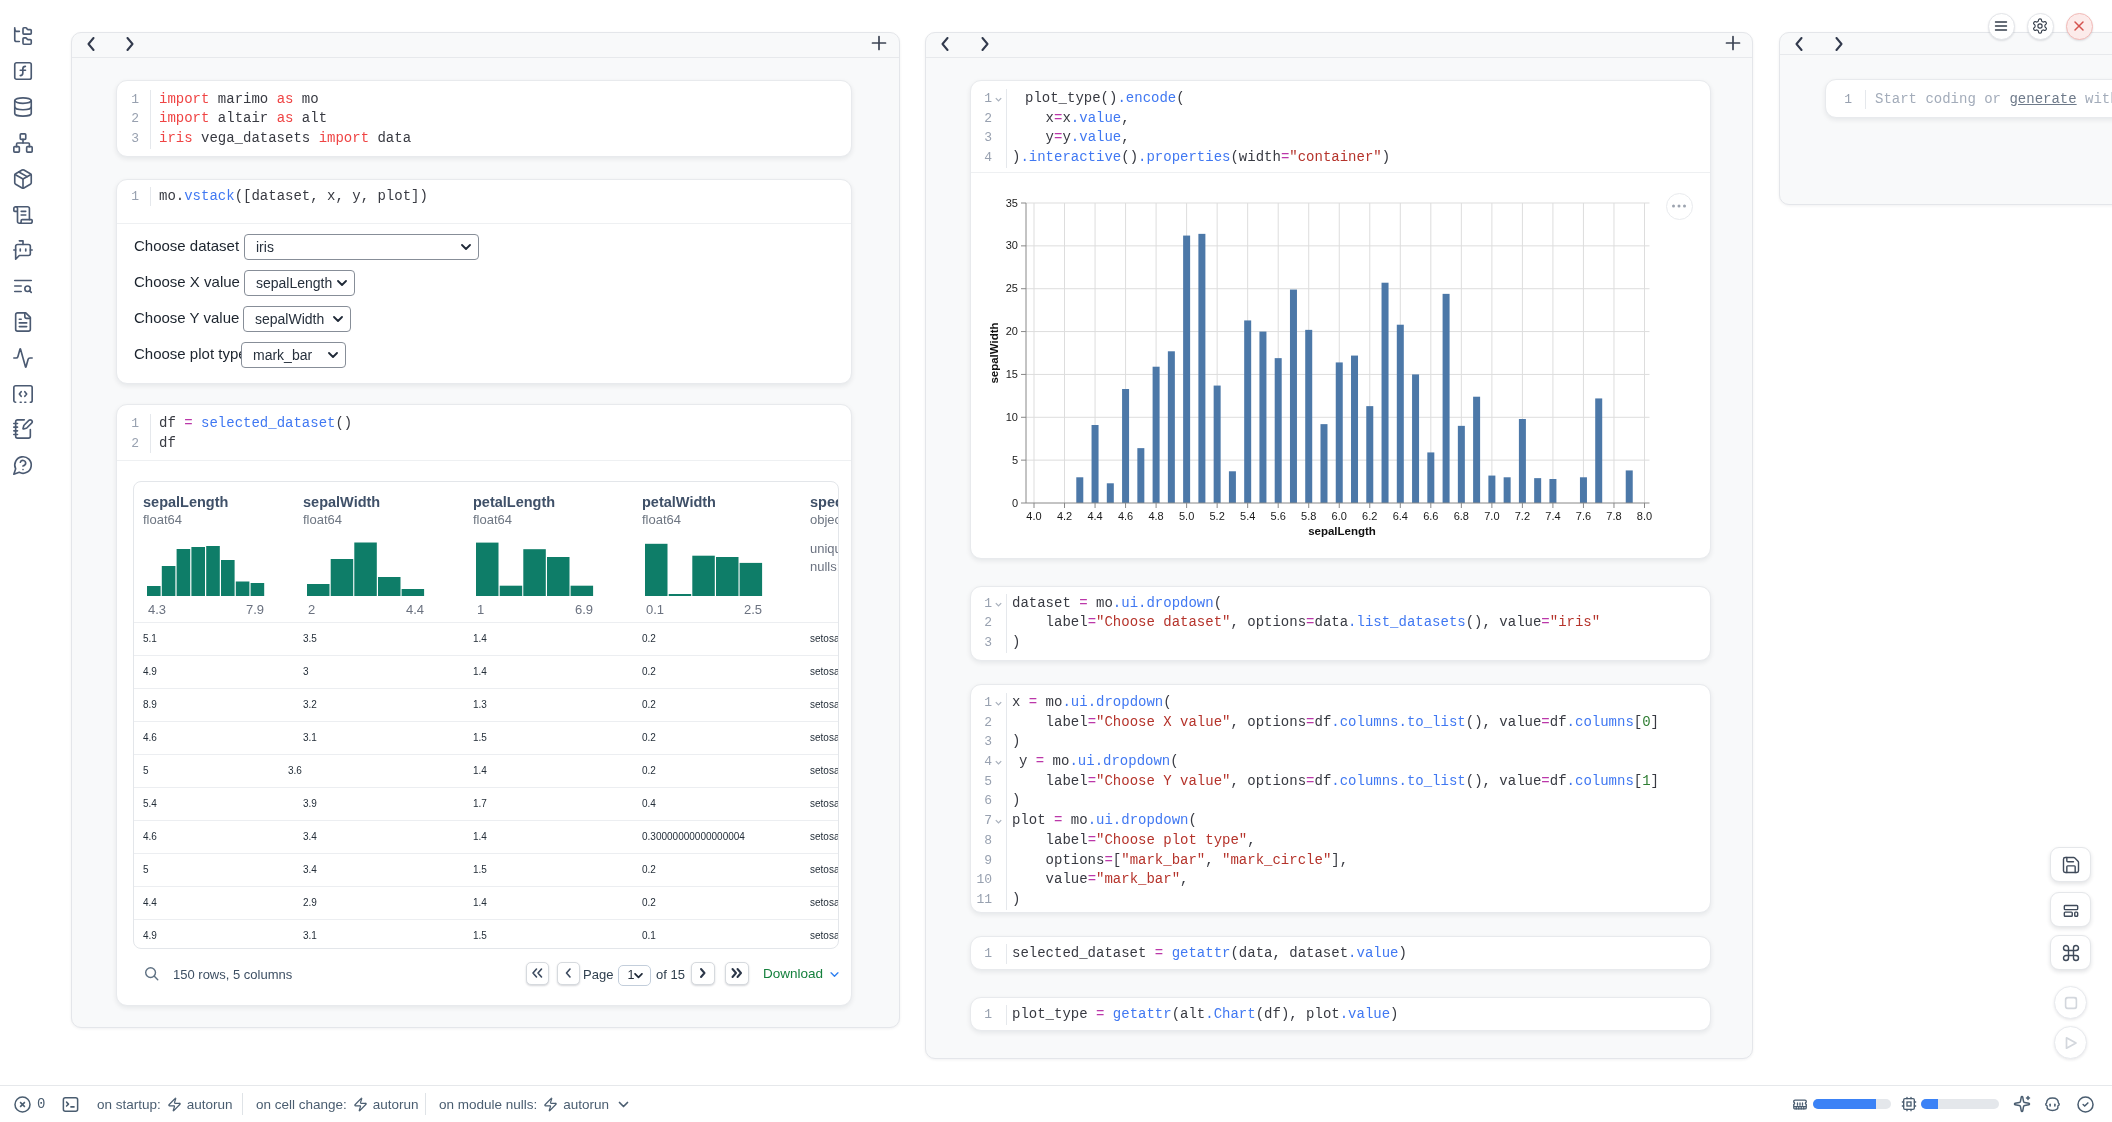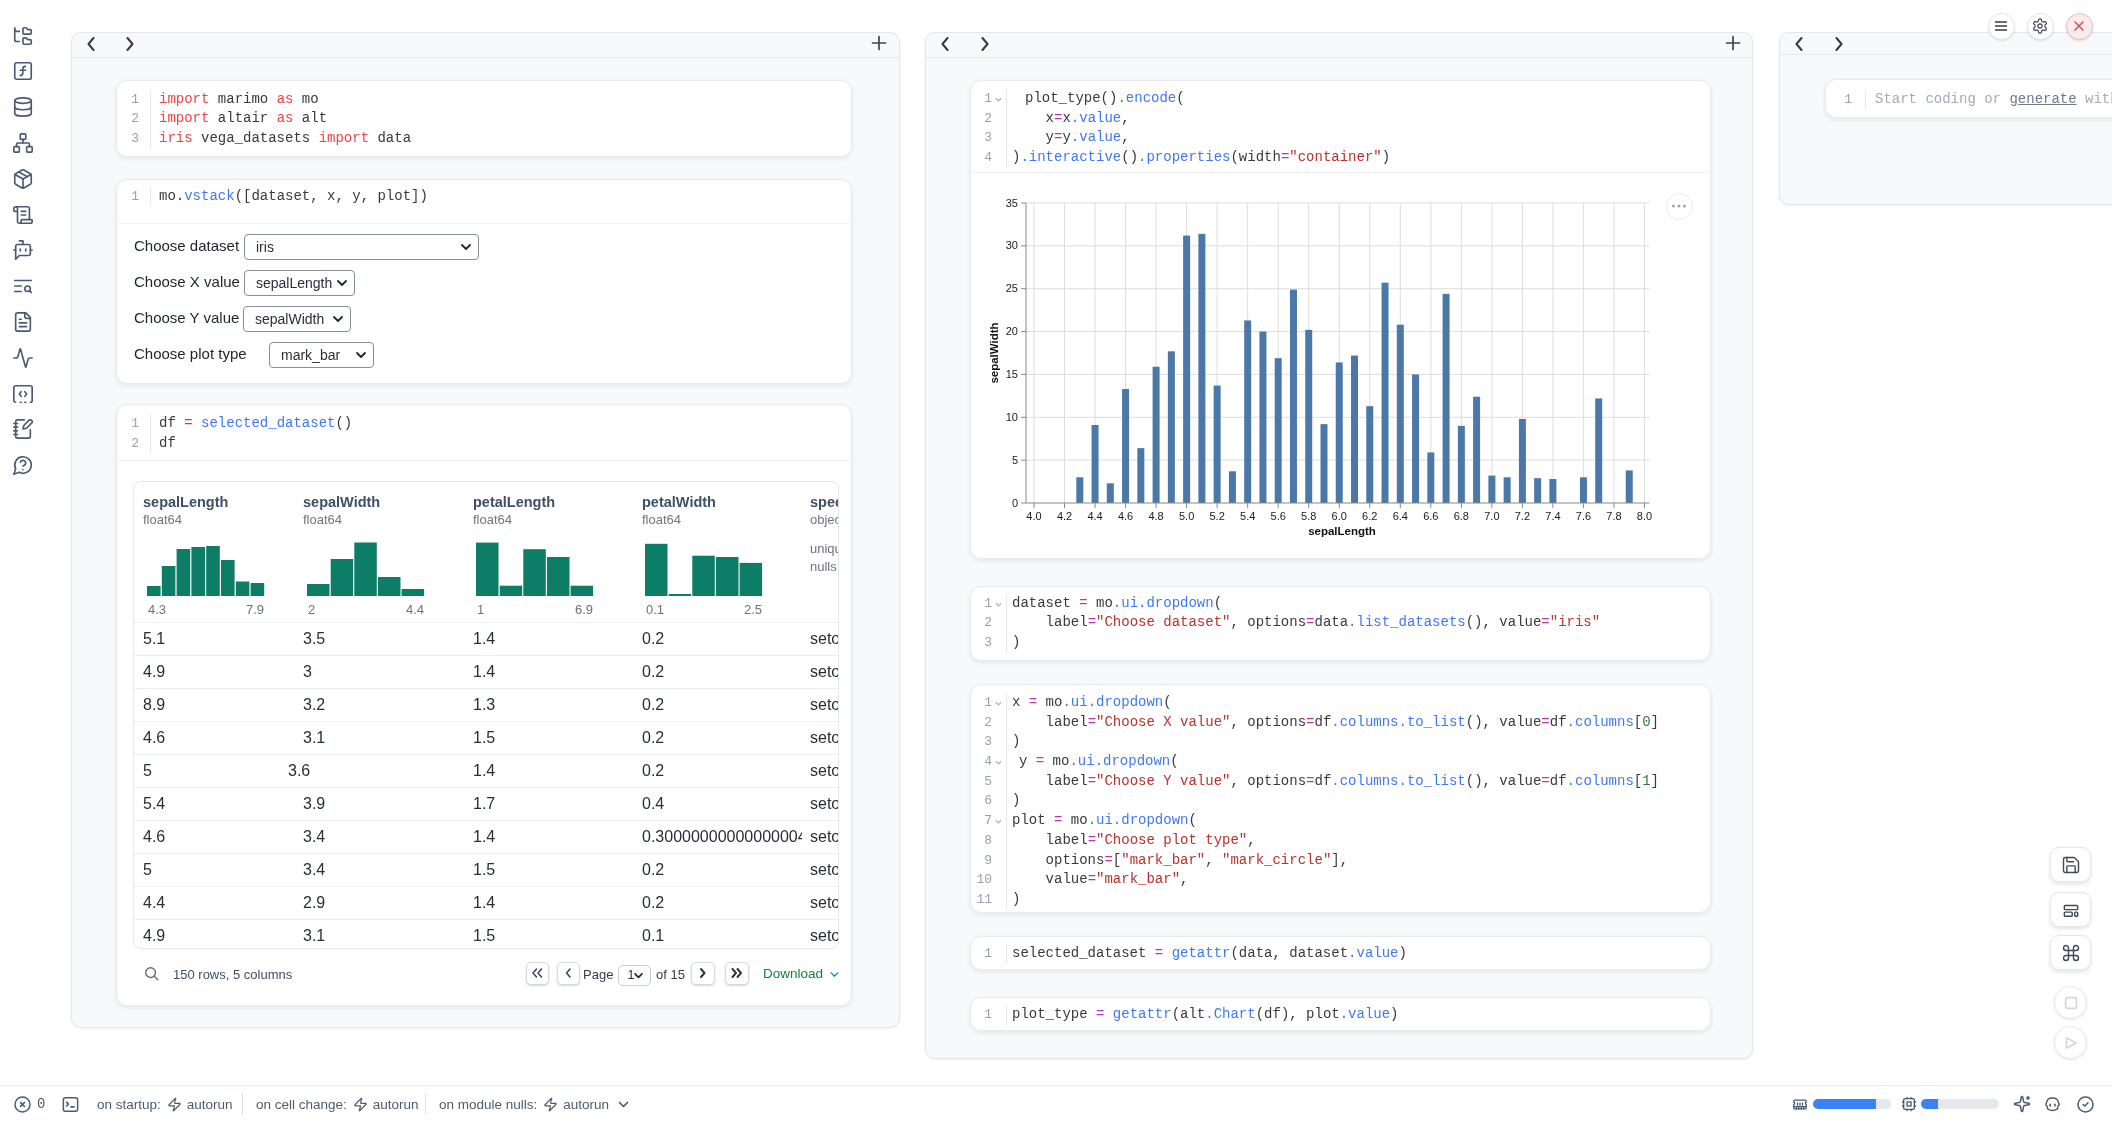"mark_bar" div.sel { left: 152px -> 124px }
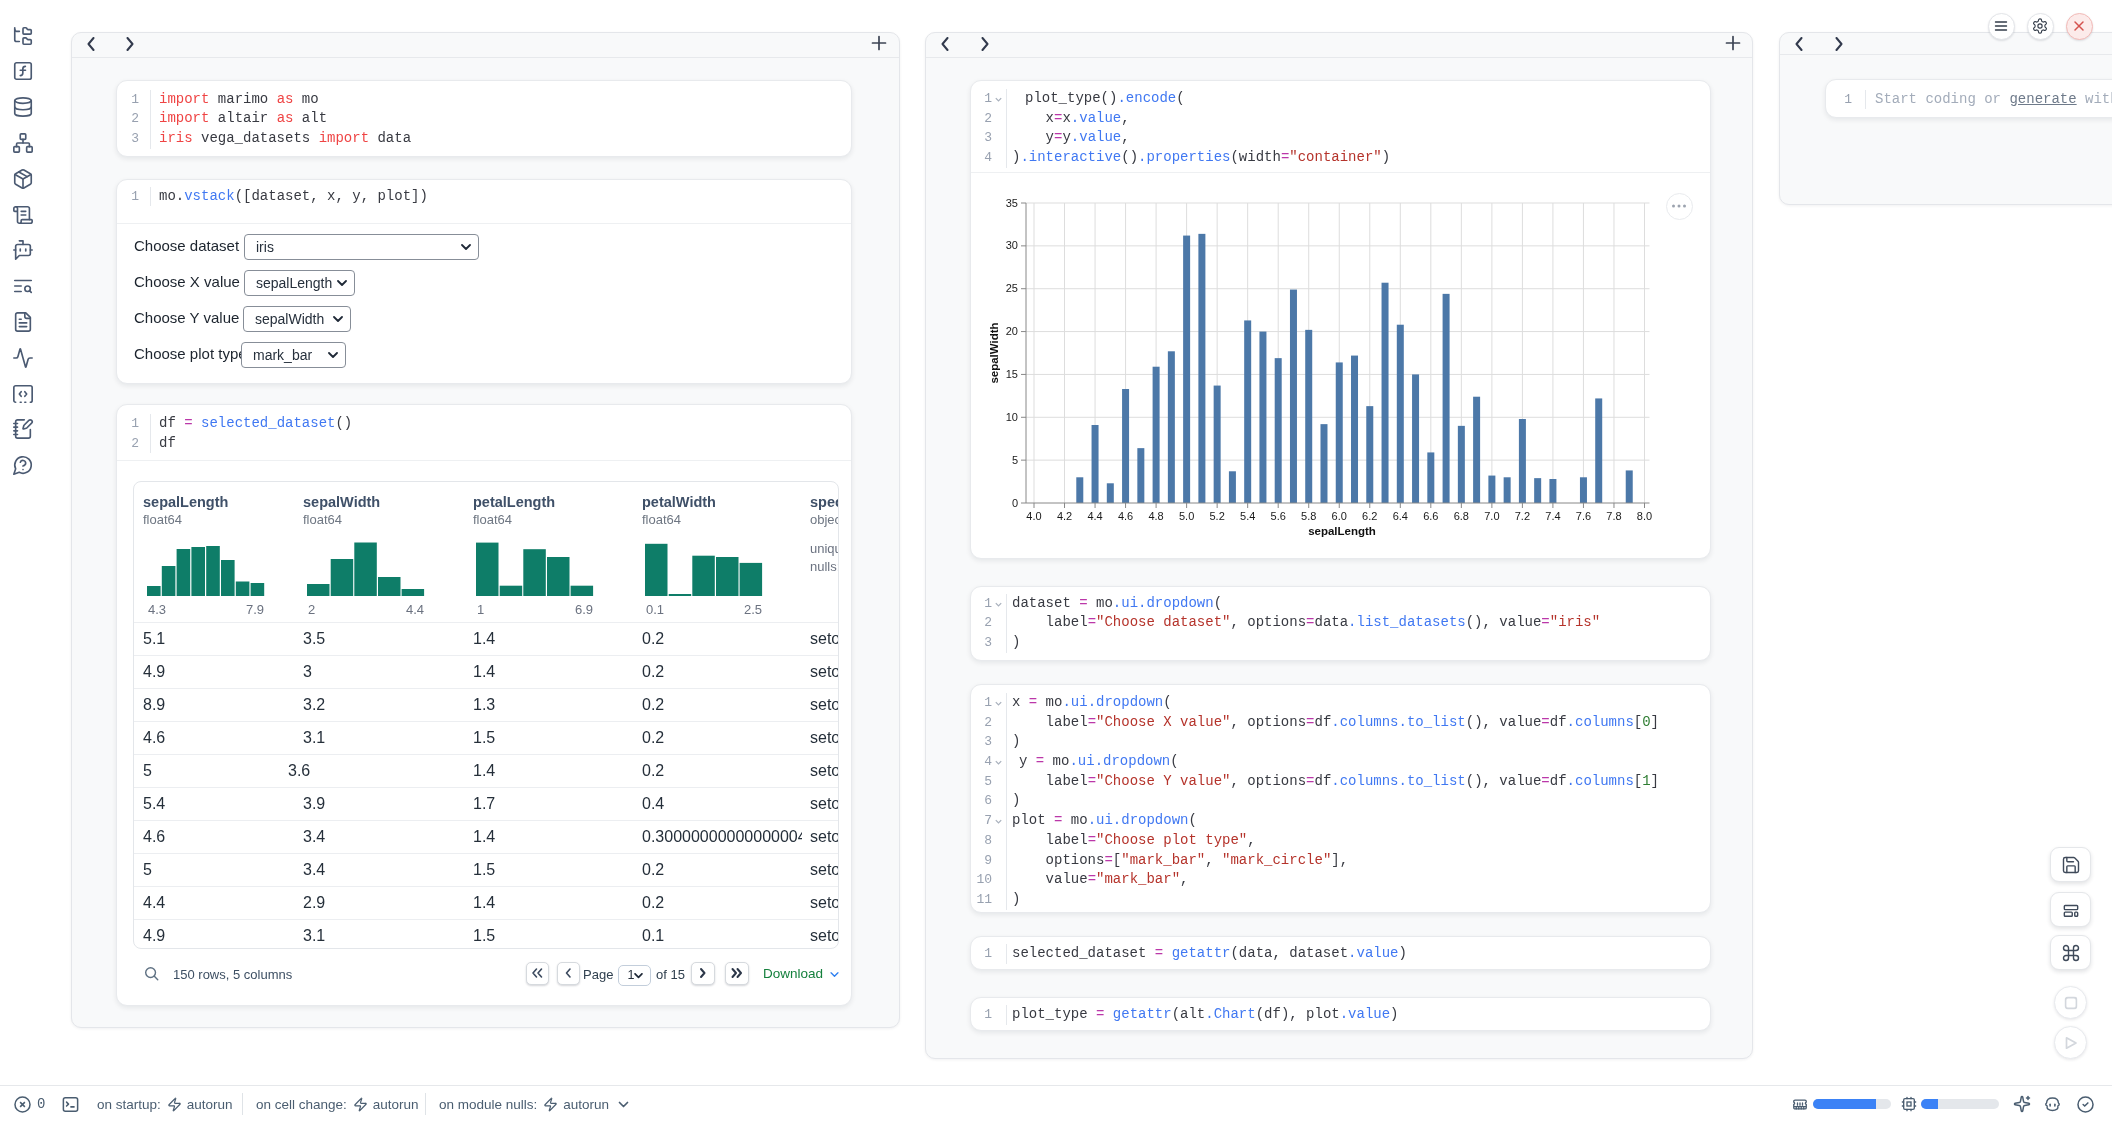"5.1" .hrow { font-size: 16px -> 10px }
